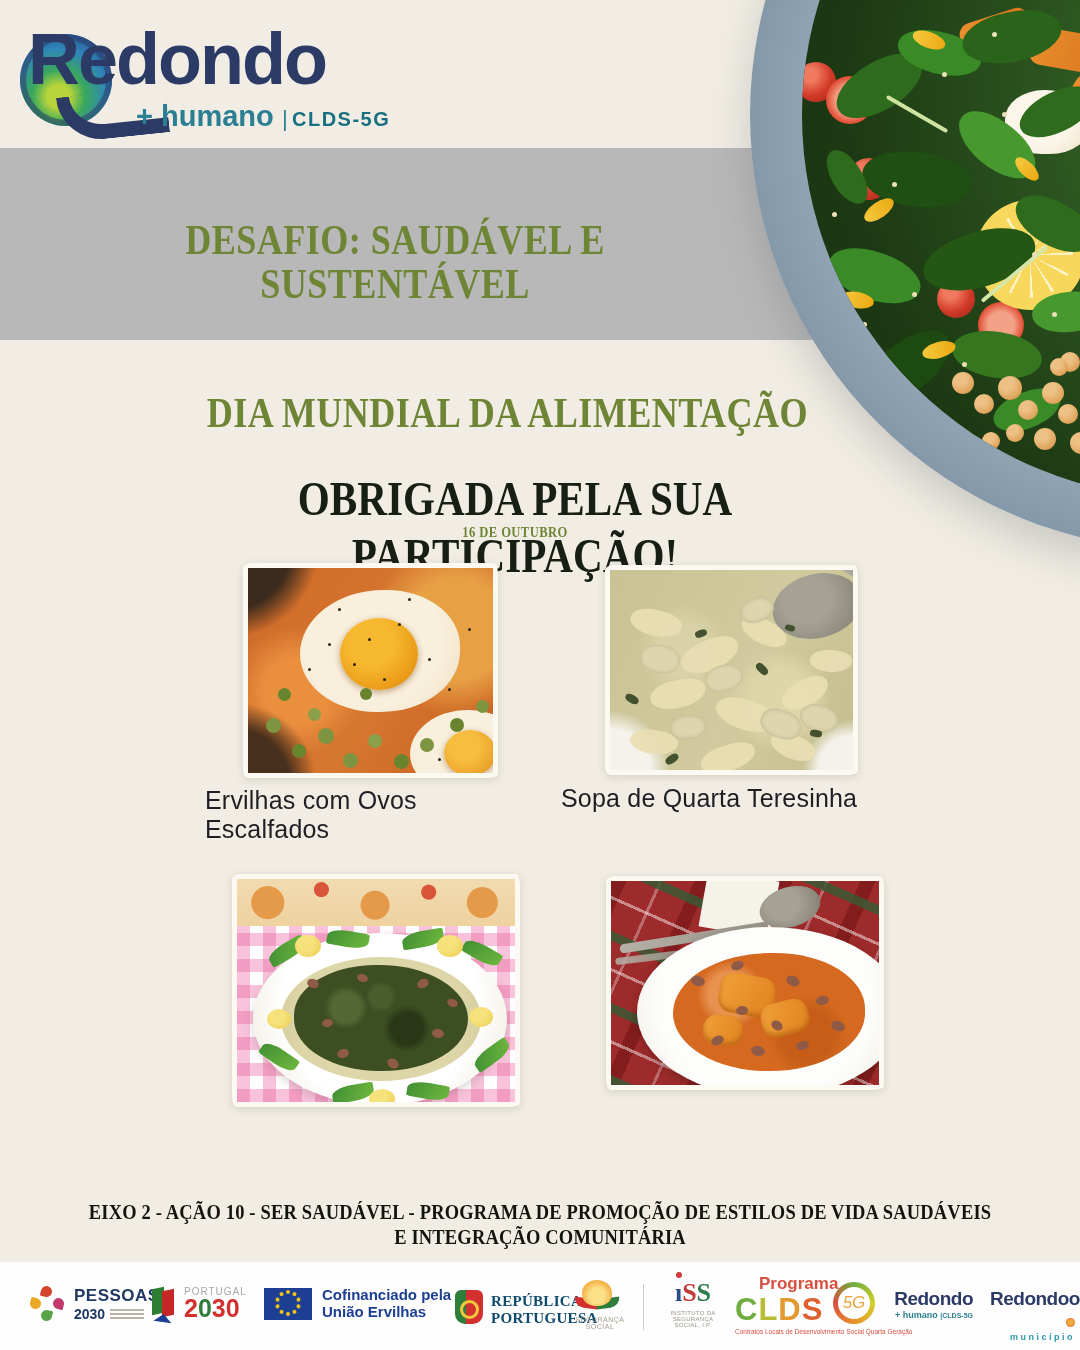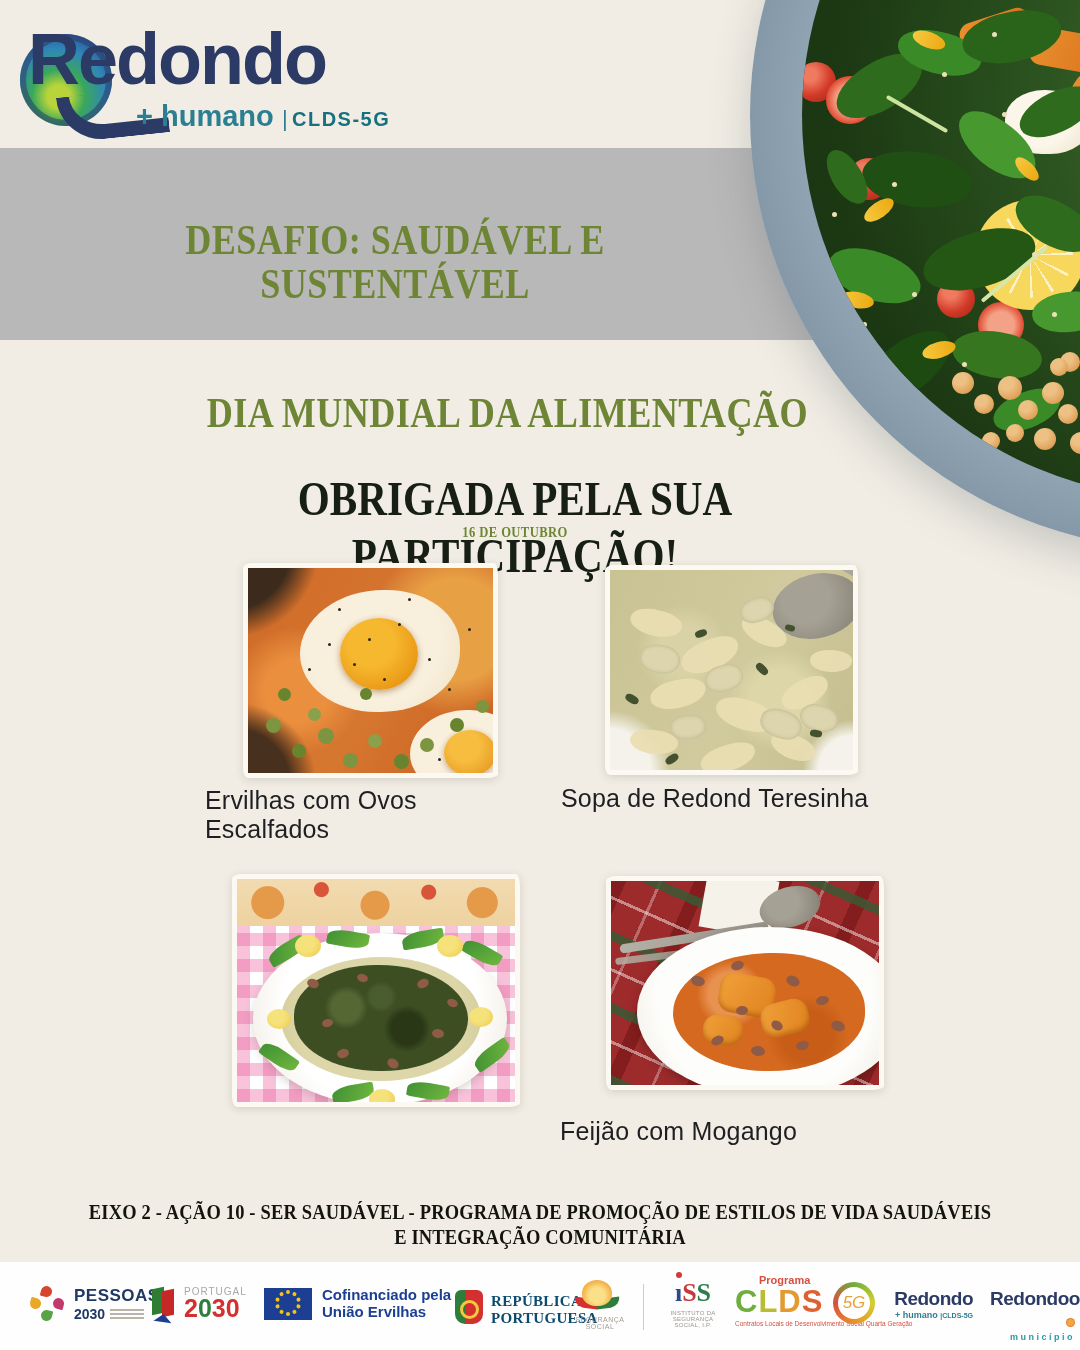"Sopa de Redond Teresinha" div.caption { text: Redond -> Quarta }
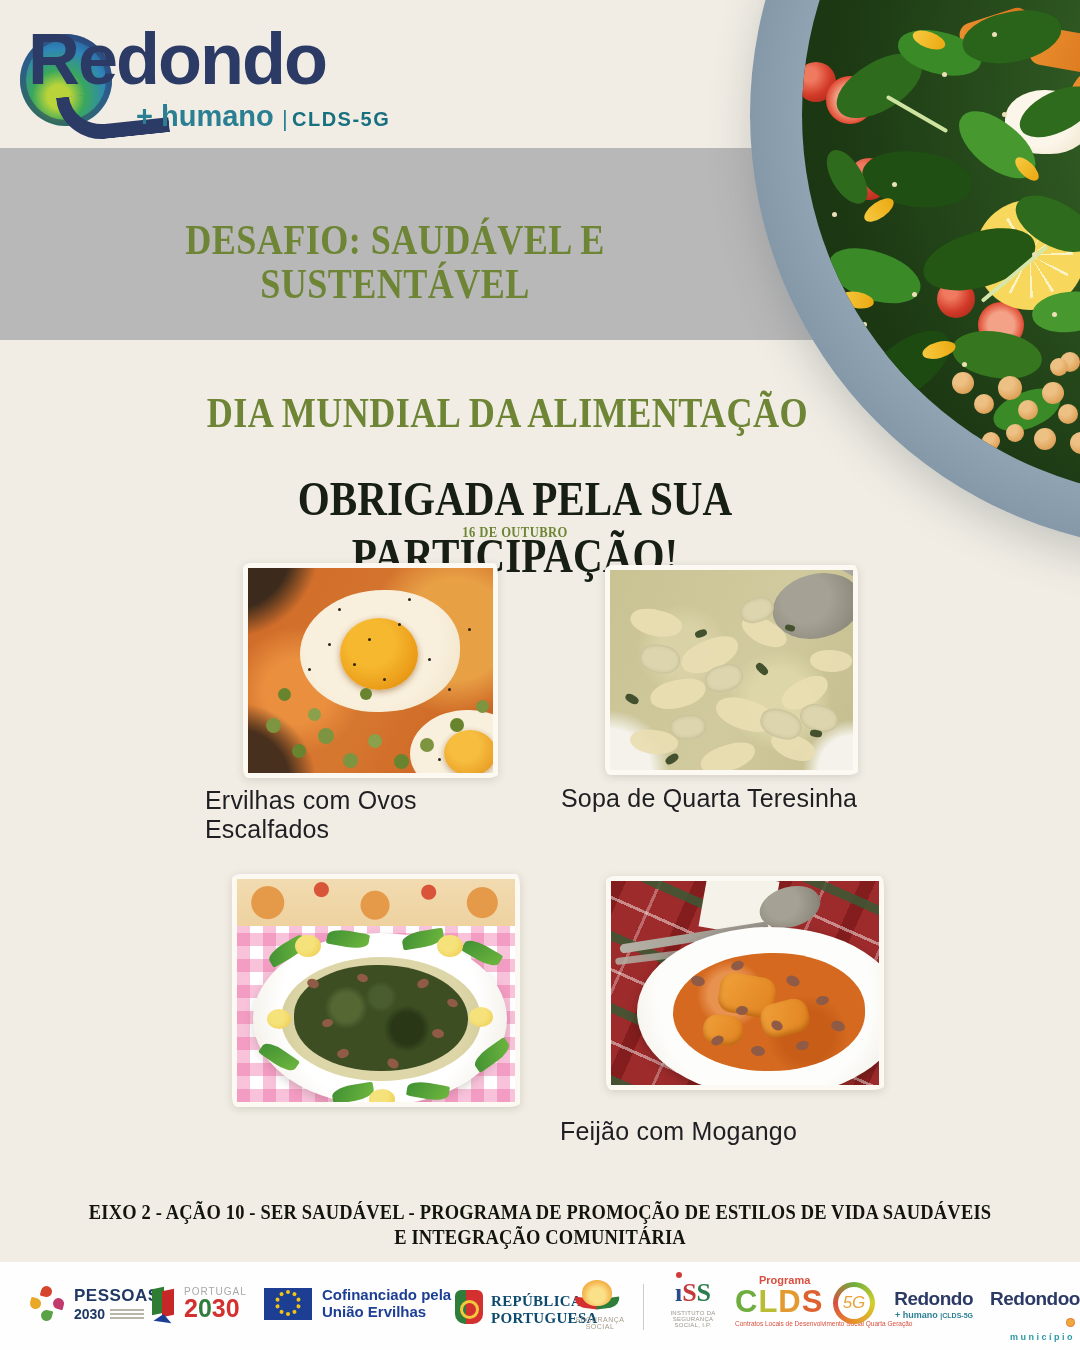"Feijão com Mogango" div.caption { html: <div>Feijão com Mogango</div> -> none }
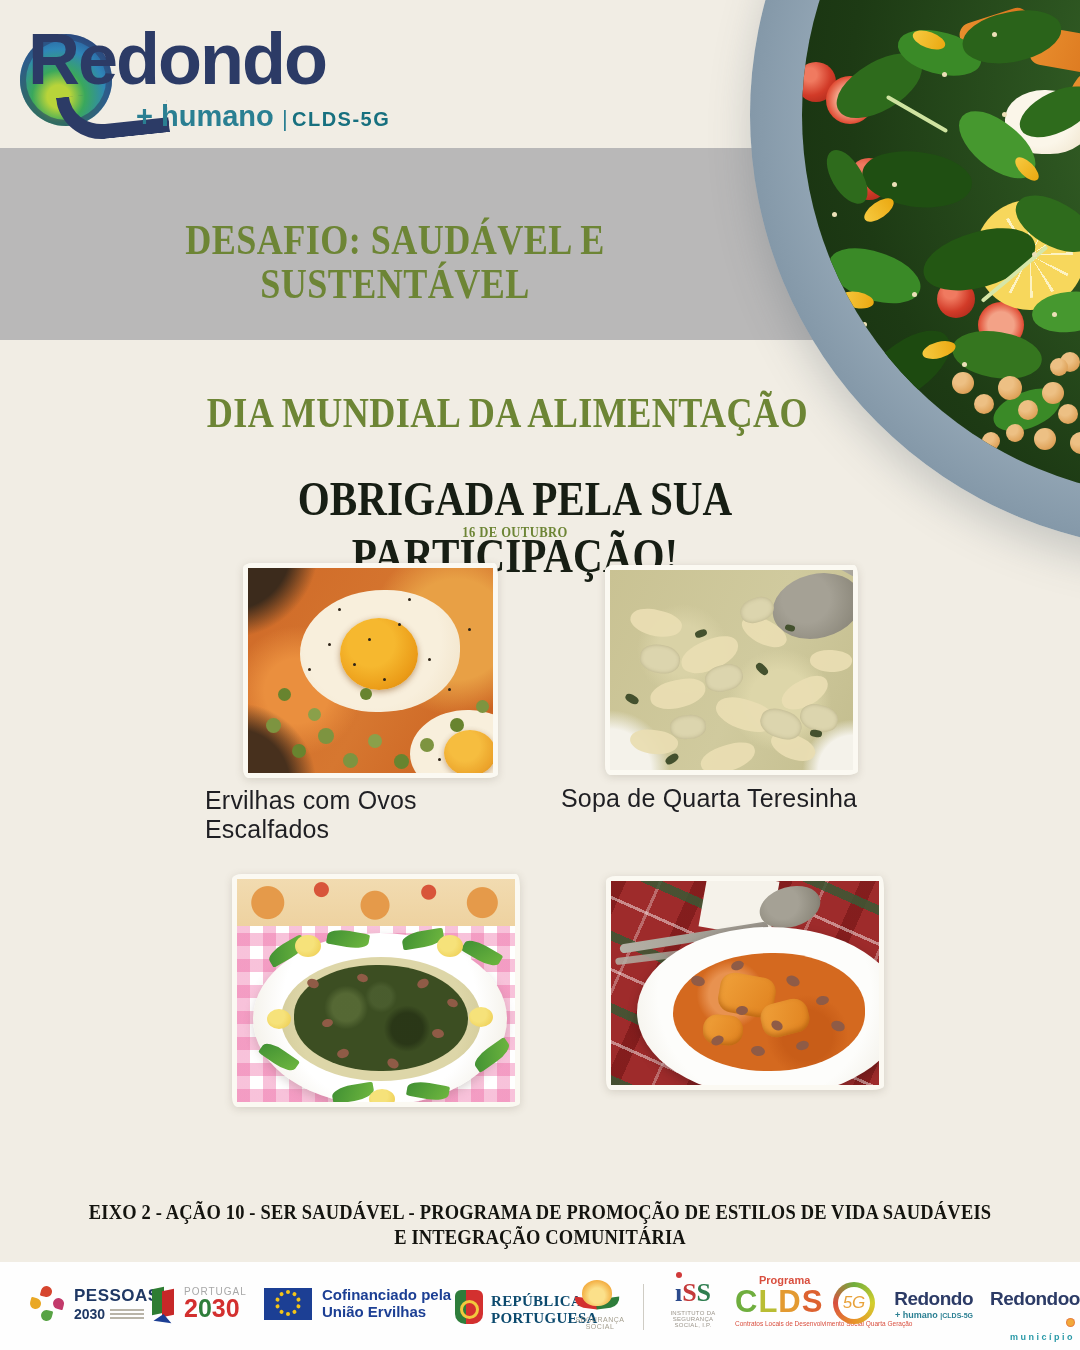"Programa" .clds-top { font-size: 11px -> 17px }
